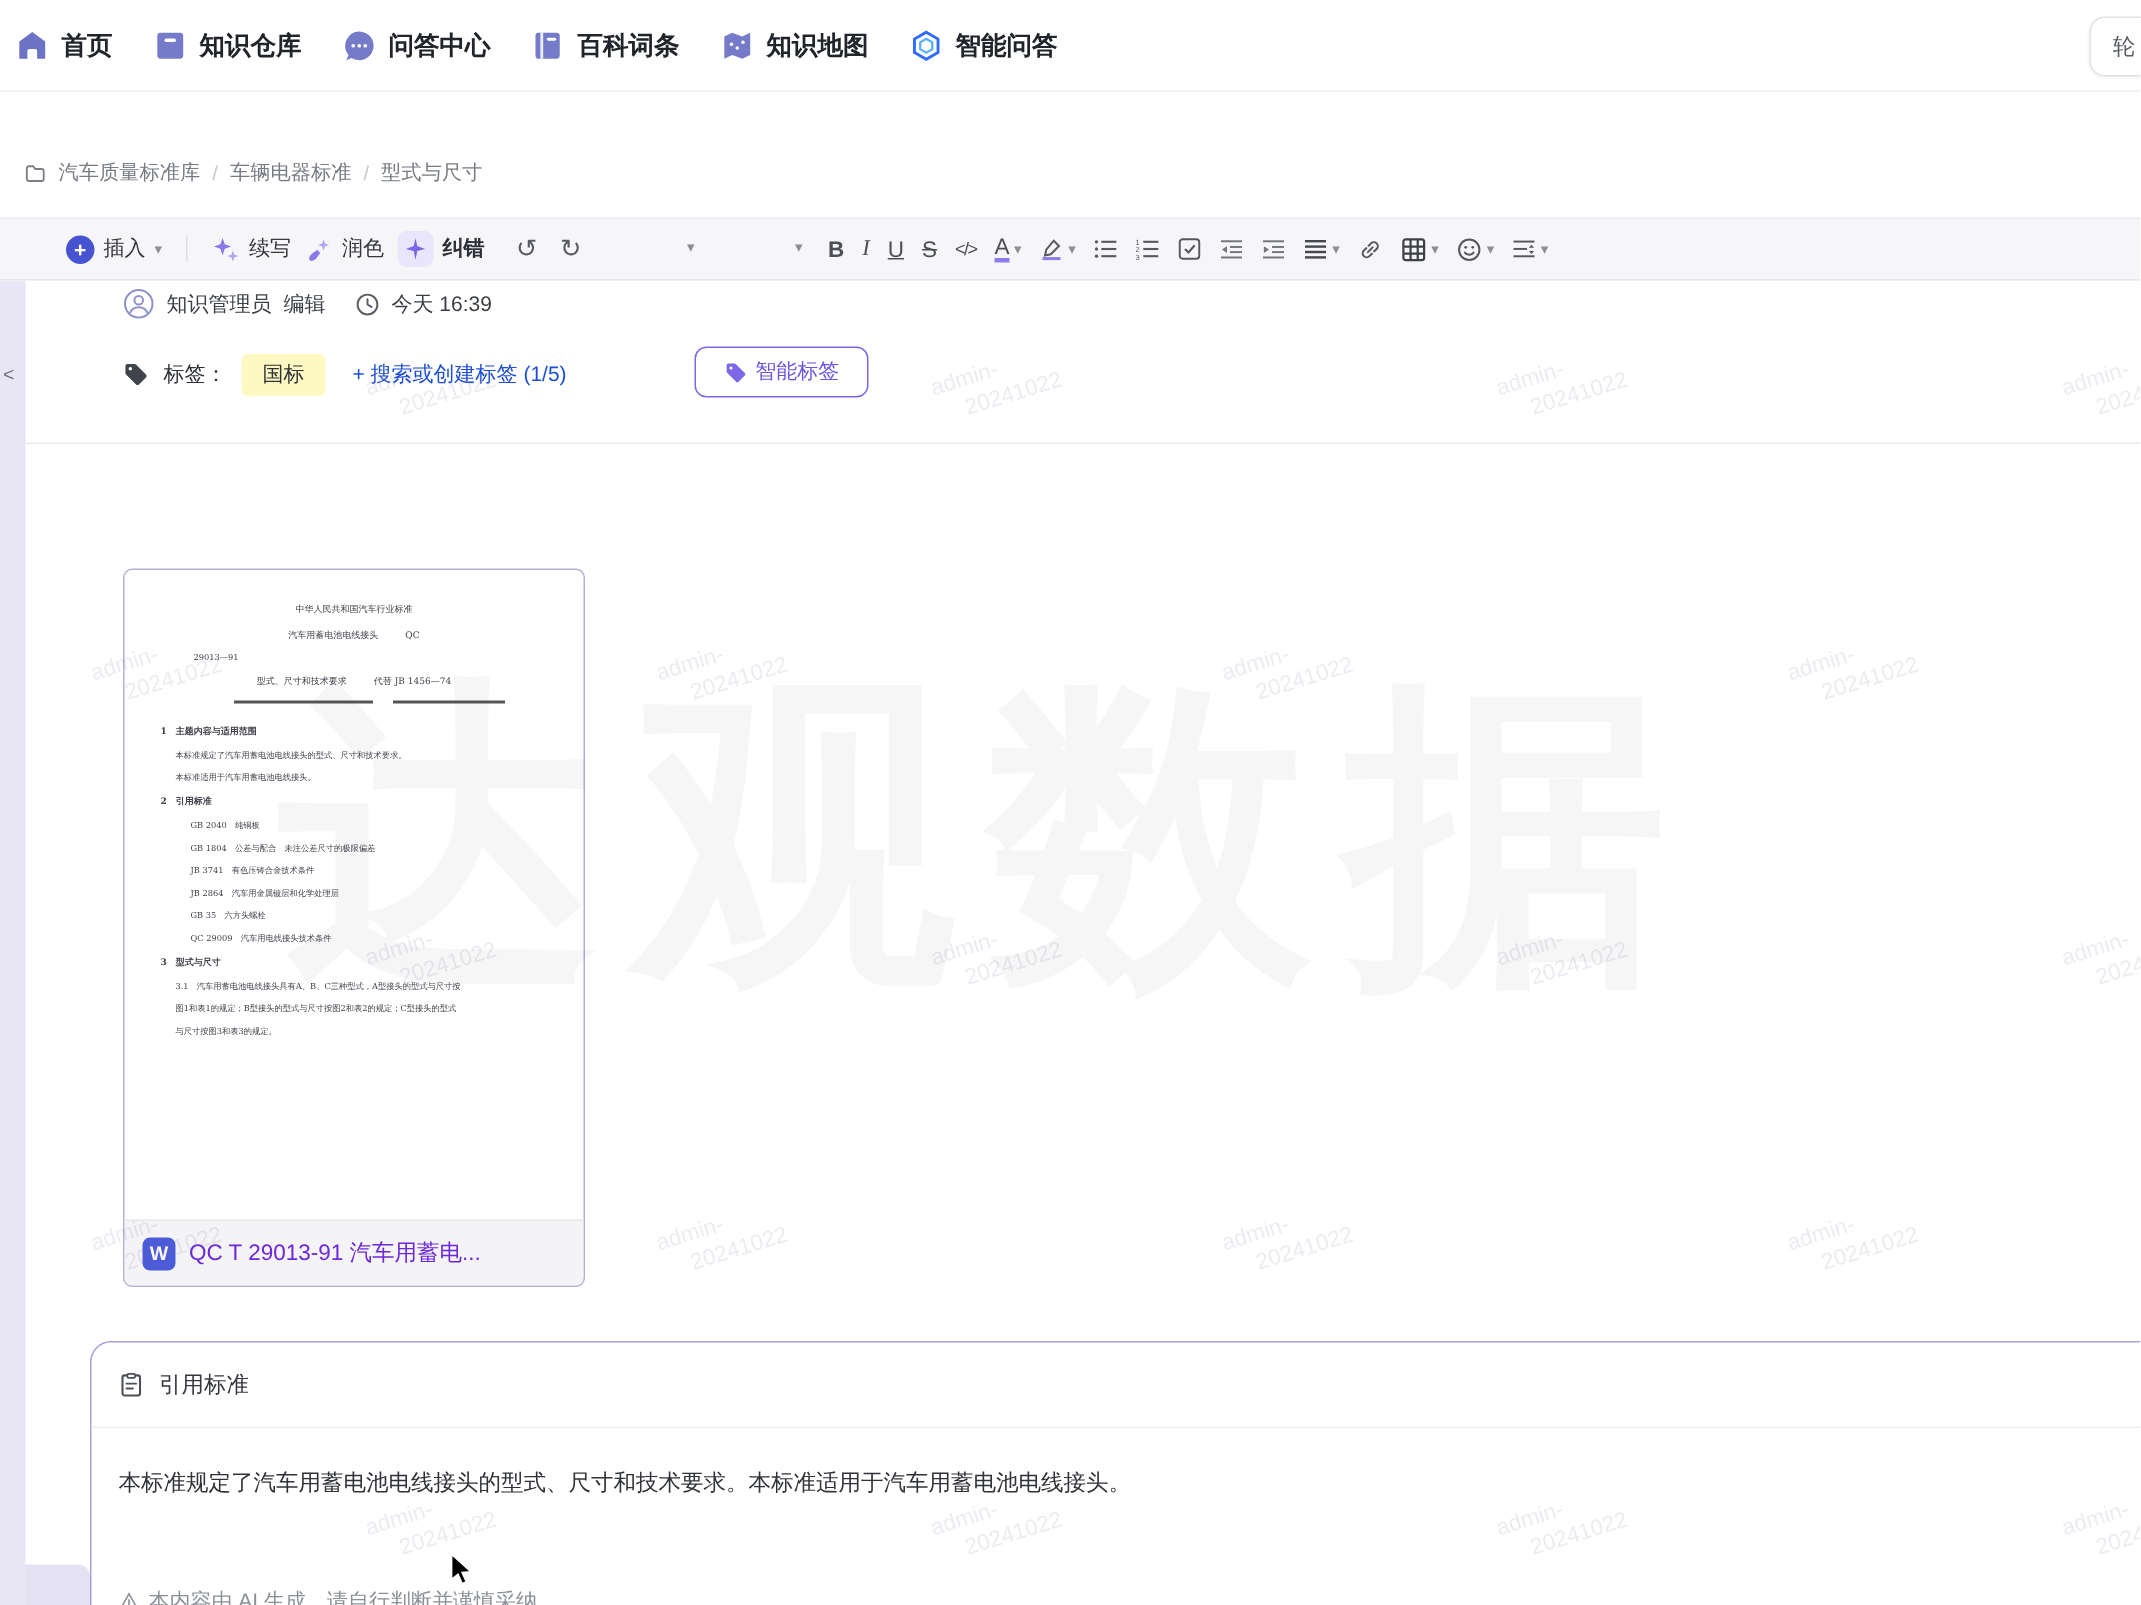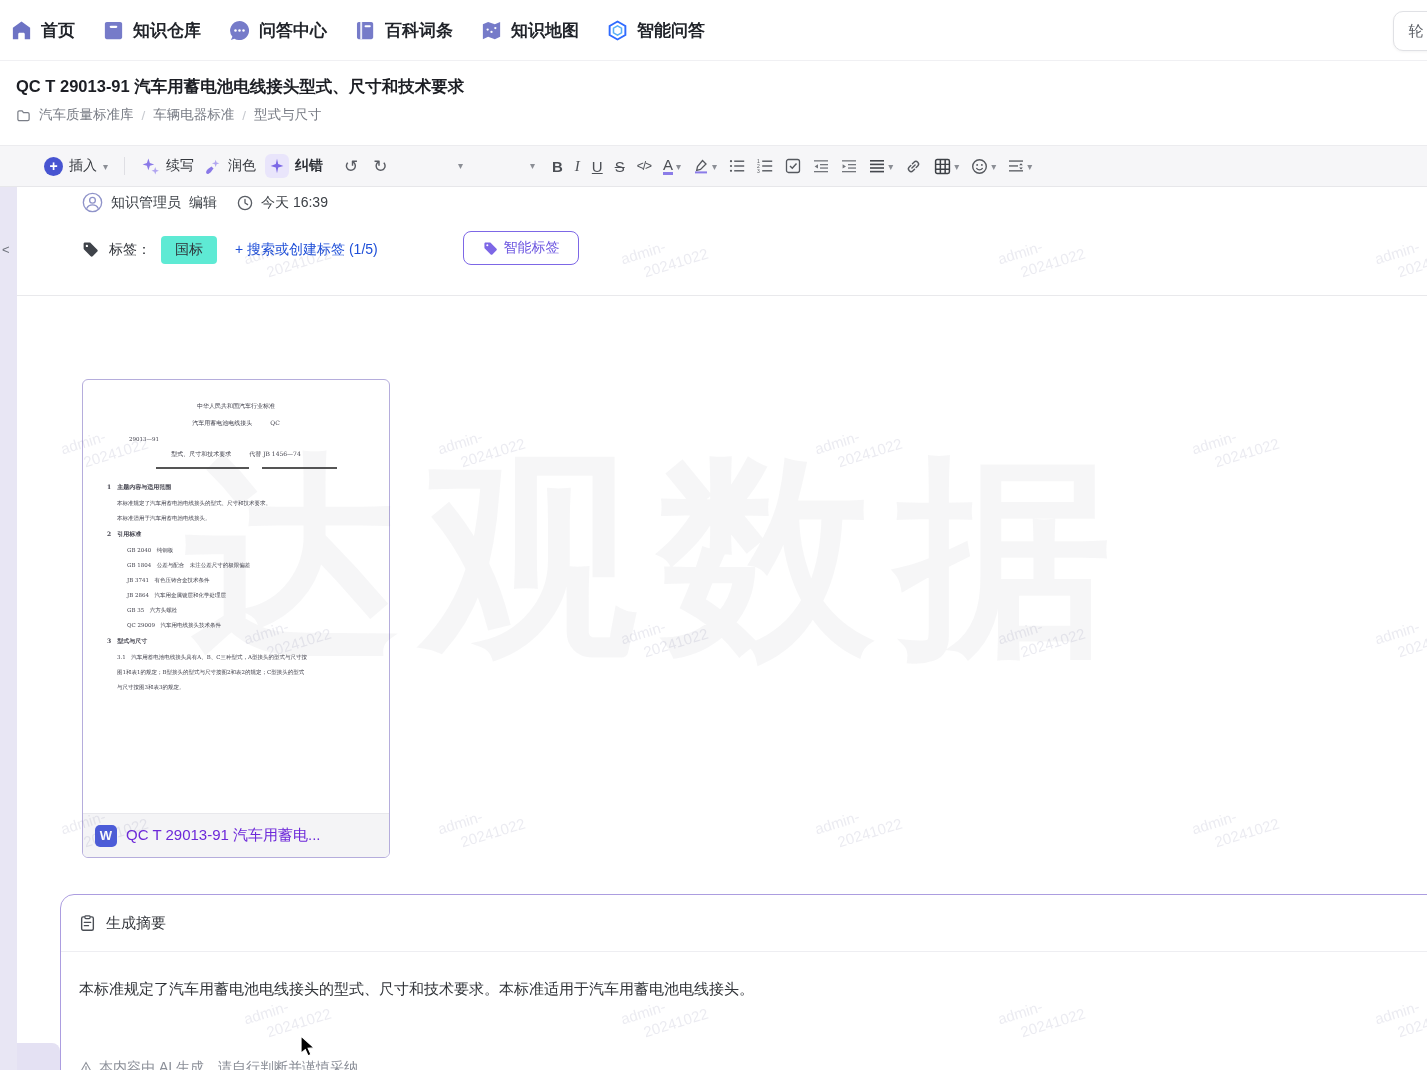"QC T 29013-91 汽车用蓄电池电线接头型式、尺寸和技术要求" div.doc-title { html: <div>QC T 29013-91 汽车用蓄电池电线接头型式、尺寸和技术要求</div> -> none }
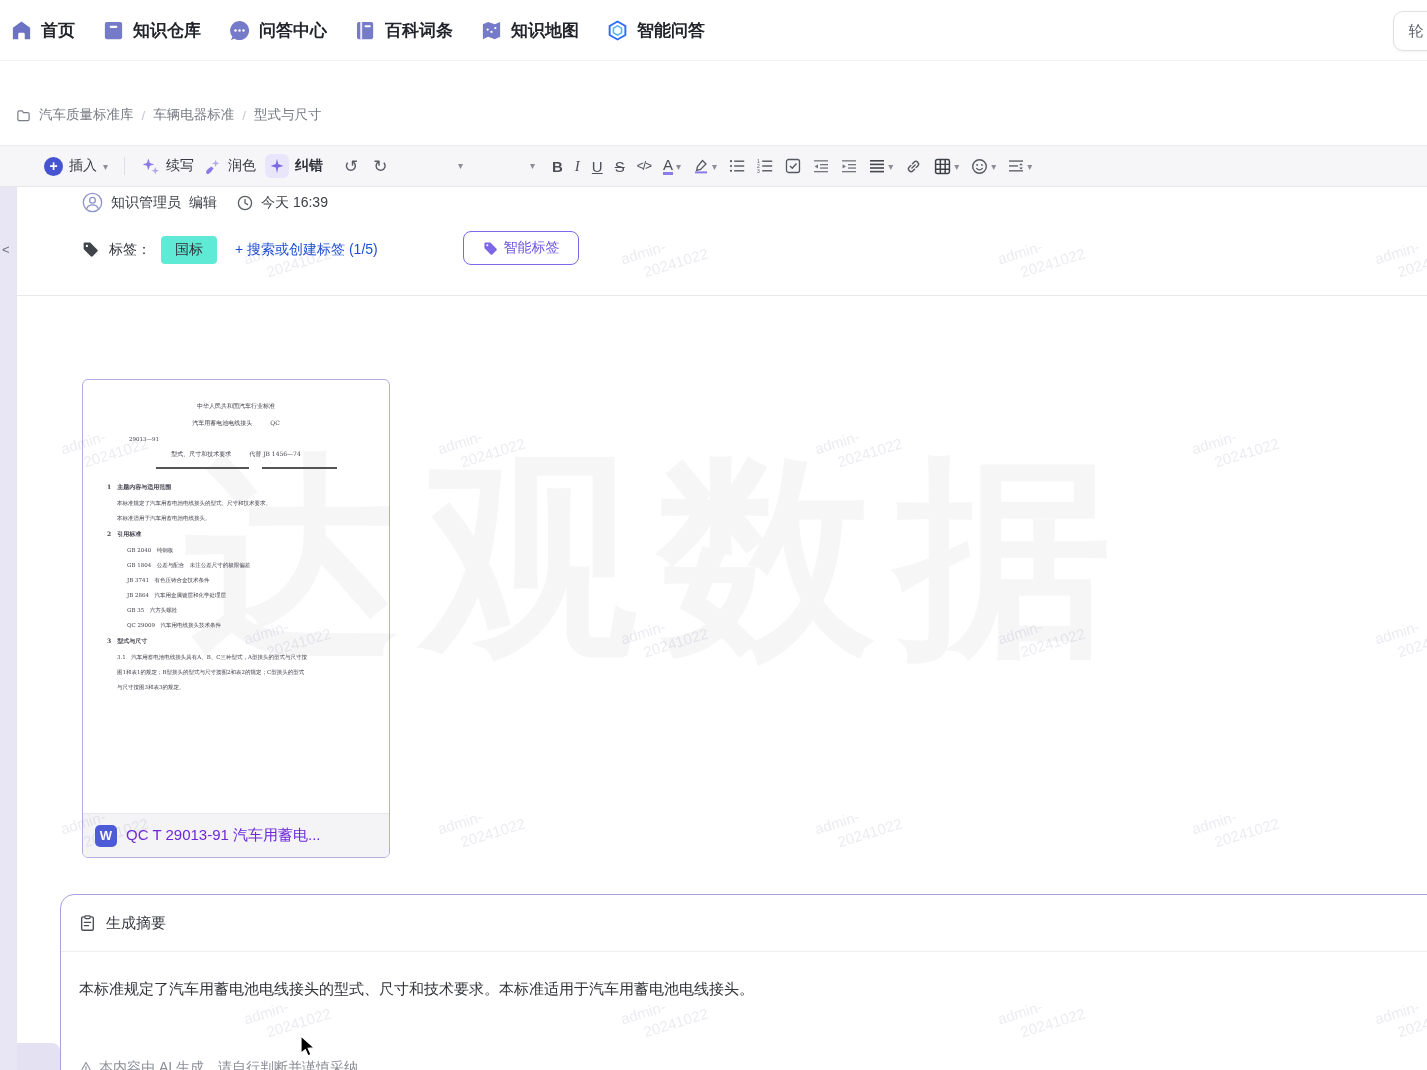"国标" .tag-chip { background: #5eead4 -> #fef9c3 }
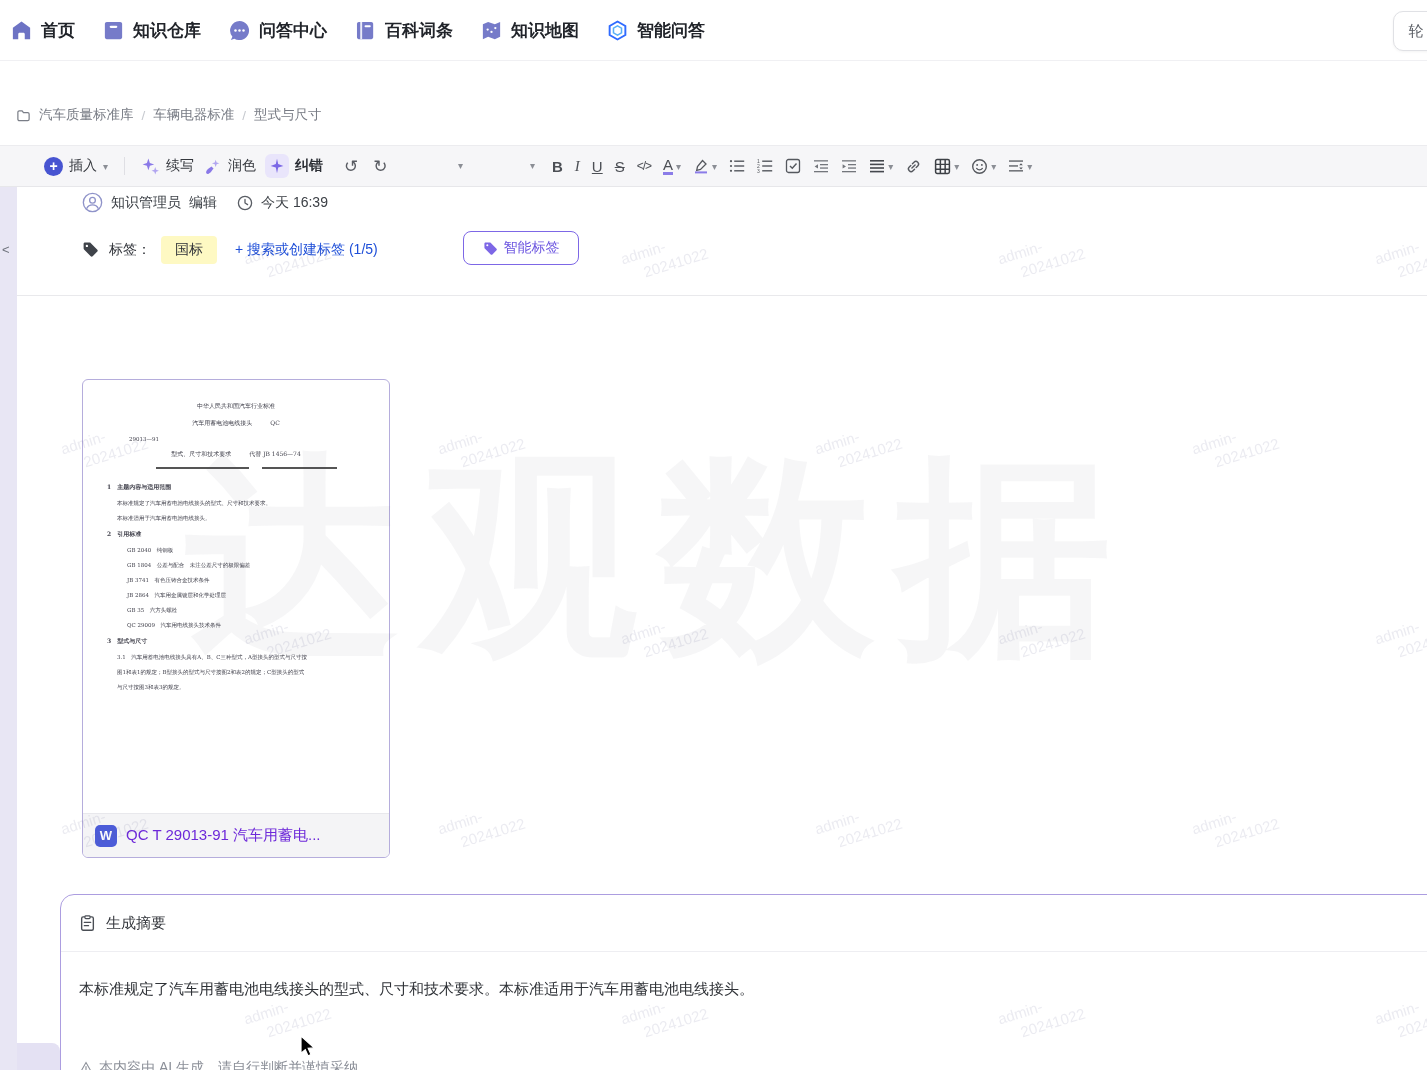"生成摘要" span { text: 生成摘要 -> 引用标准 }
